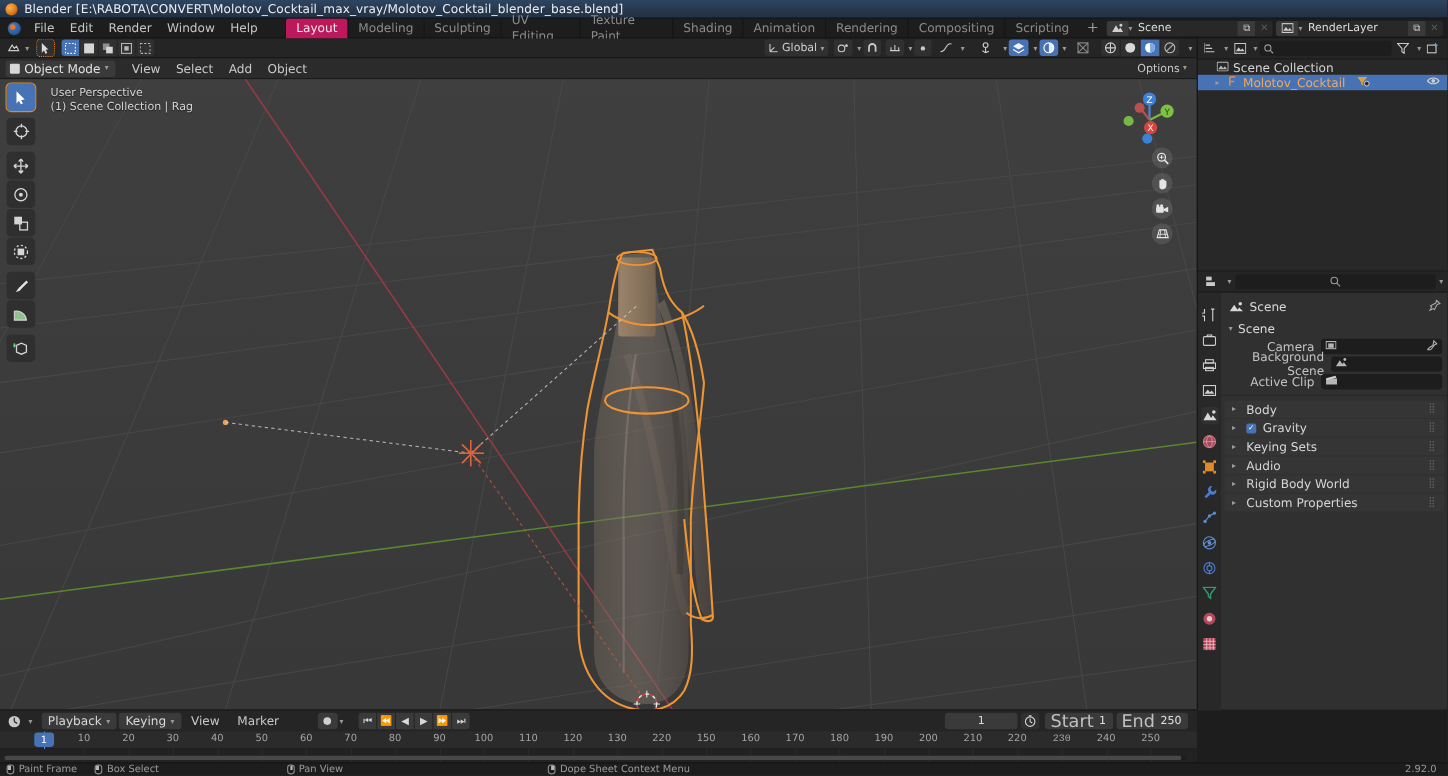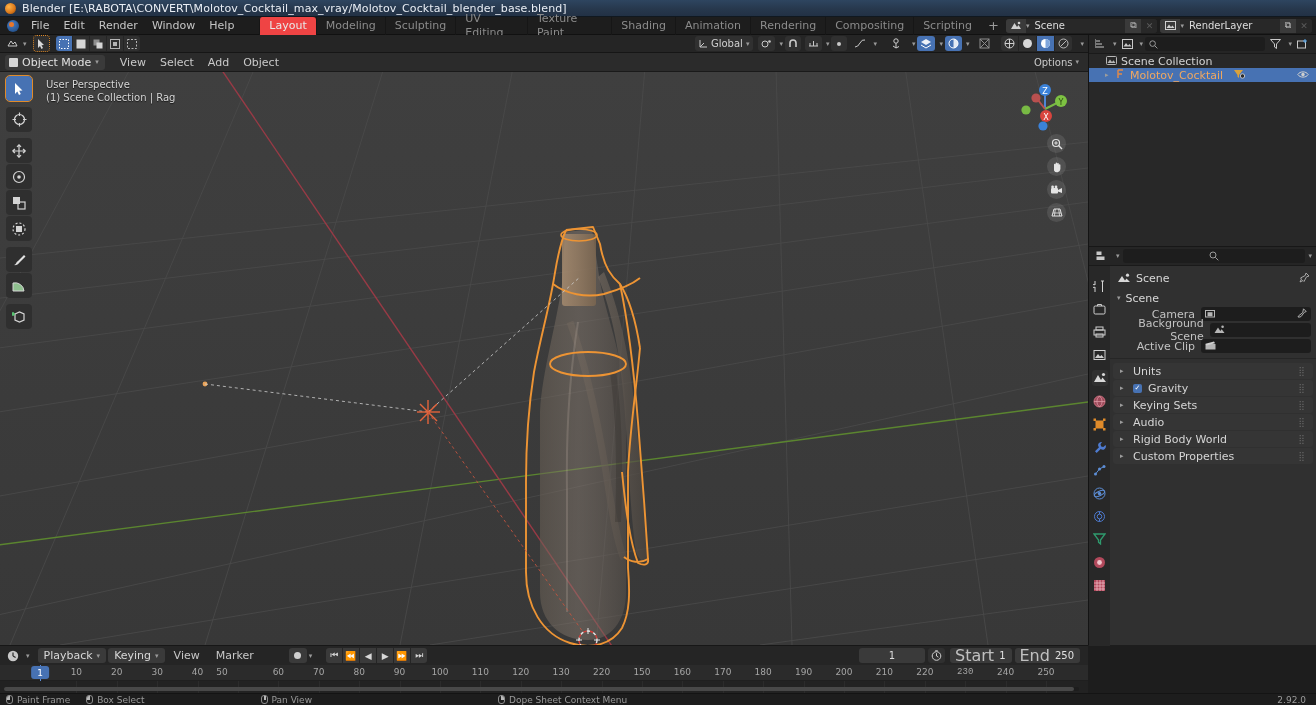"Layout" .ws-tab.active { background: #ef4444 -> #be185d }
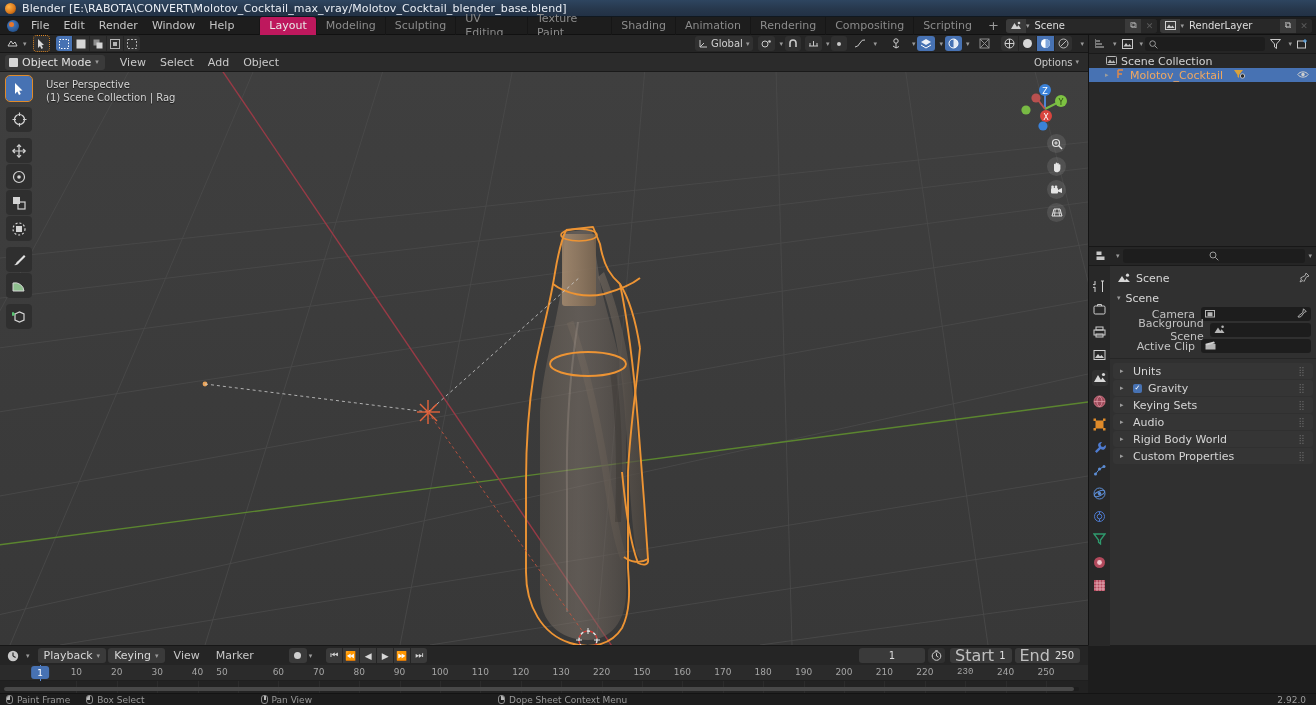"Units" span { text: Units -> Body }
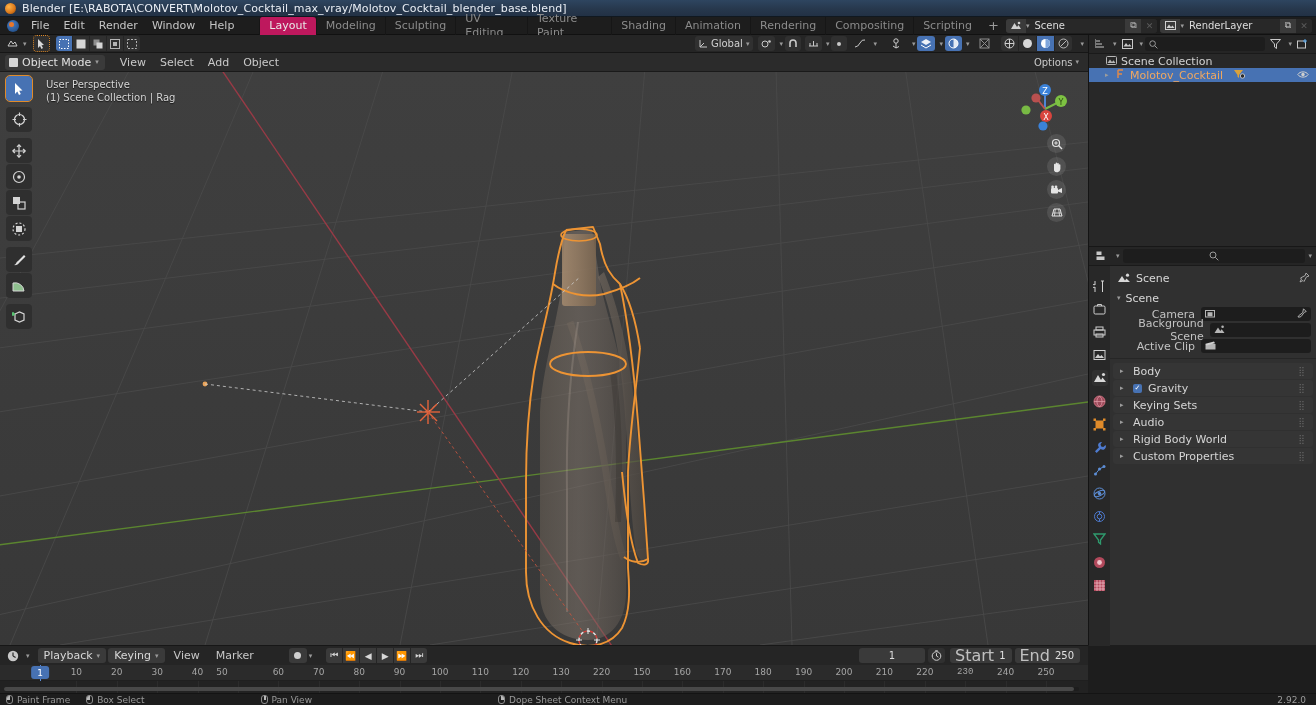"50" div.tick-lbl { left: 222px -> 238px }
